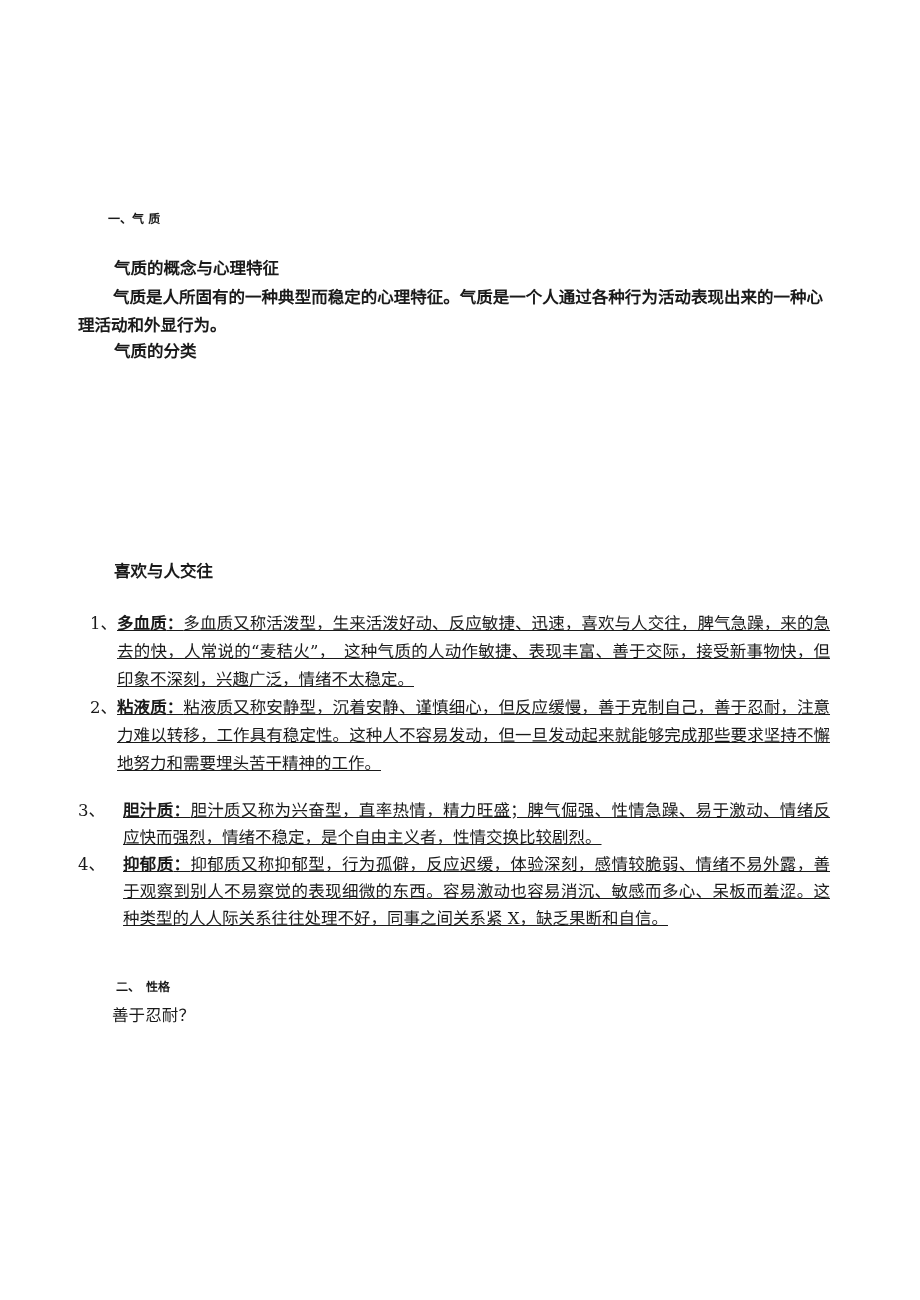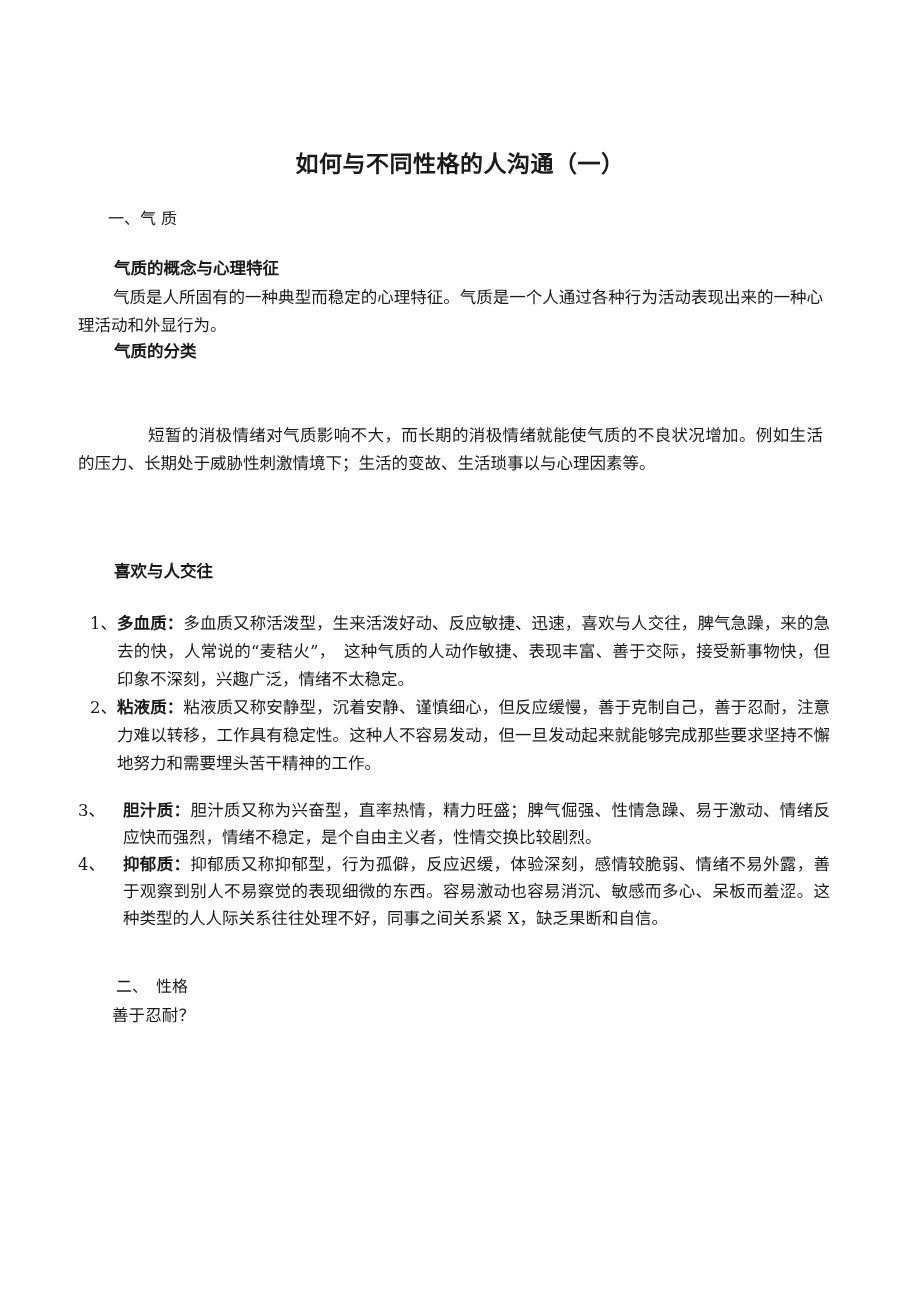"如何与不同性格的人沟通（一）" h1.doc-title { html: <h1>如何与不同性格的人沟通（一）</h1> -> none }
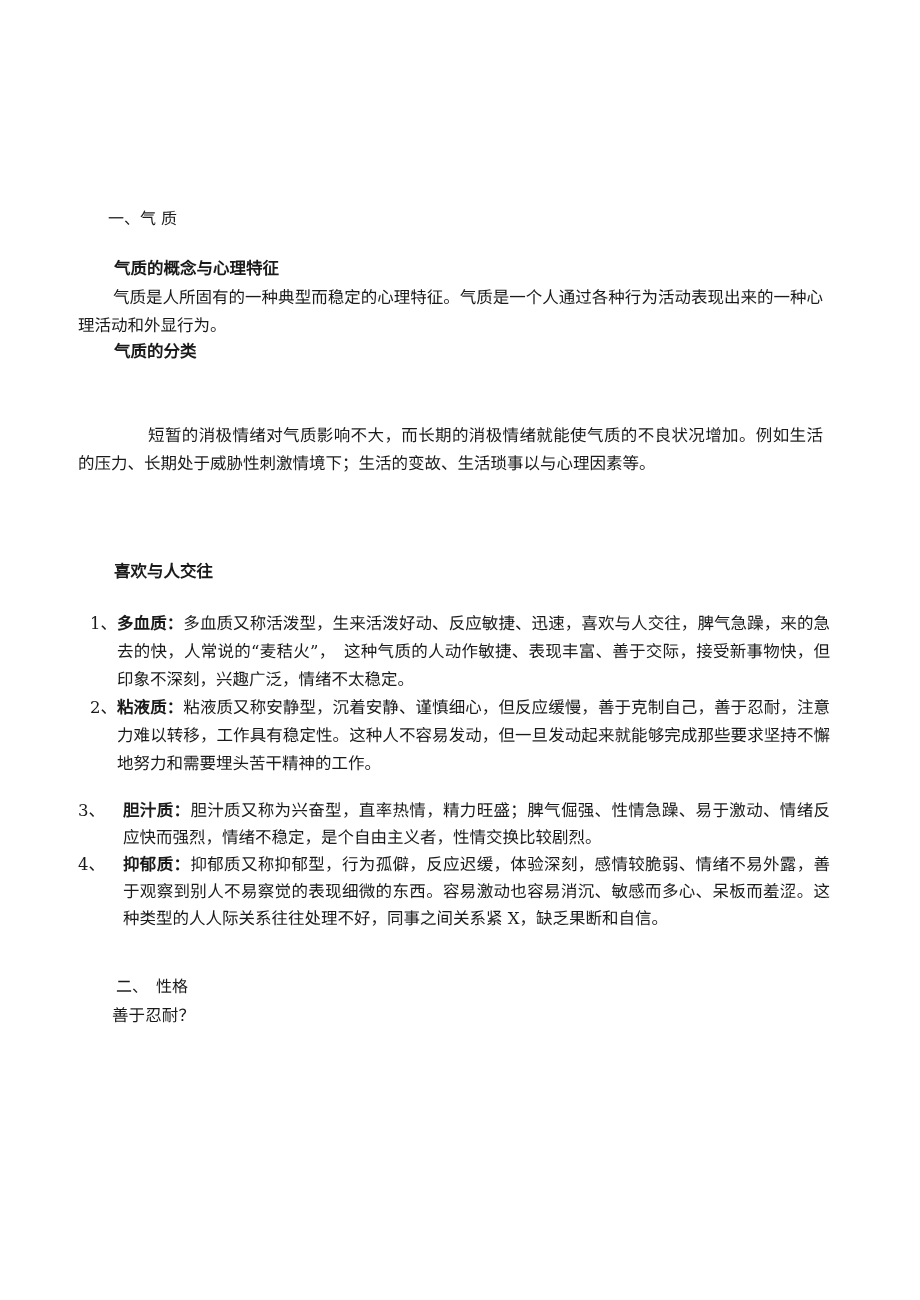"一、气 质" .sec-h1 { font-size: 16px -> 12px; font-weight: normal -> bold }
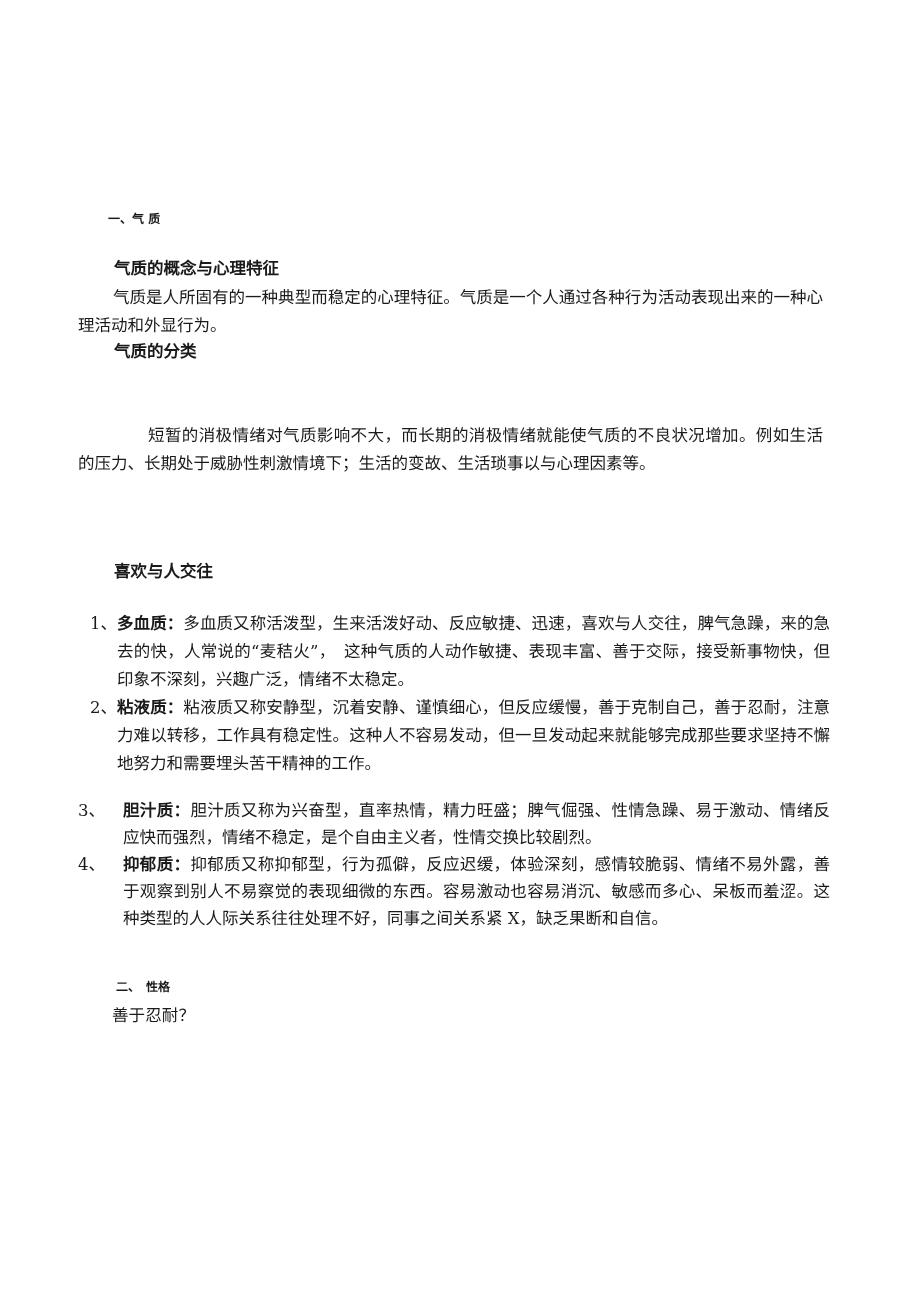"气质是人所固有的一种典型而稳定的心理特征。气质是一个人通过各种行为活动表现出来的" div.para { font-weight: none -> bold }
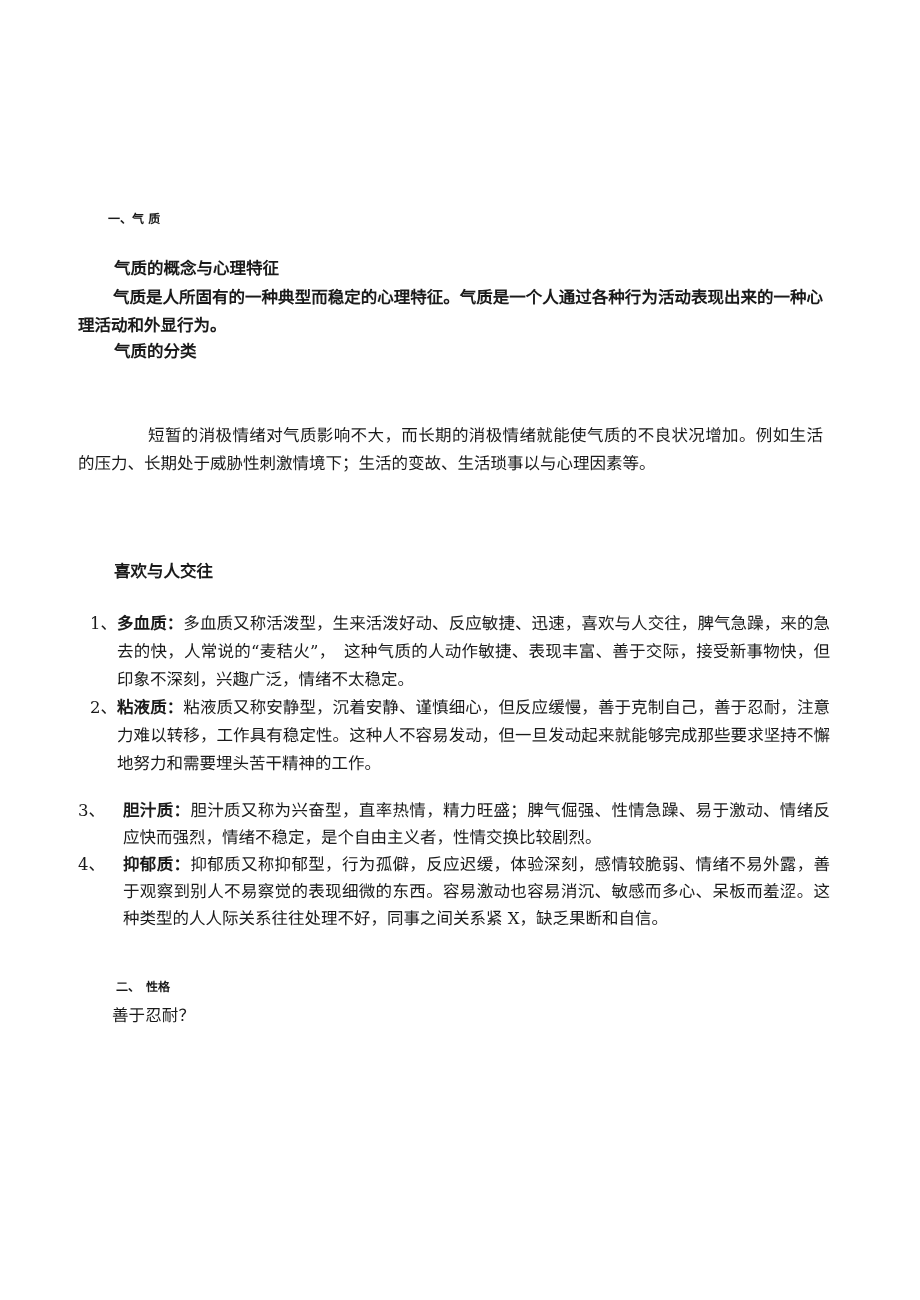"短暂的消极情绪对气质影响不大，而长期的消极情绪就能使气质的不良状况增加。例如生活" div.para { html: <div> <span>短暂的消极情绪对气质影响不大，而长期的消极情绪就能使气质的不良状况增加。例如生活的压力、长期处于威胁性刺激情境下；生活的变故、生活琐事以与心理因素等。</span> </div> -> none }
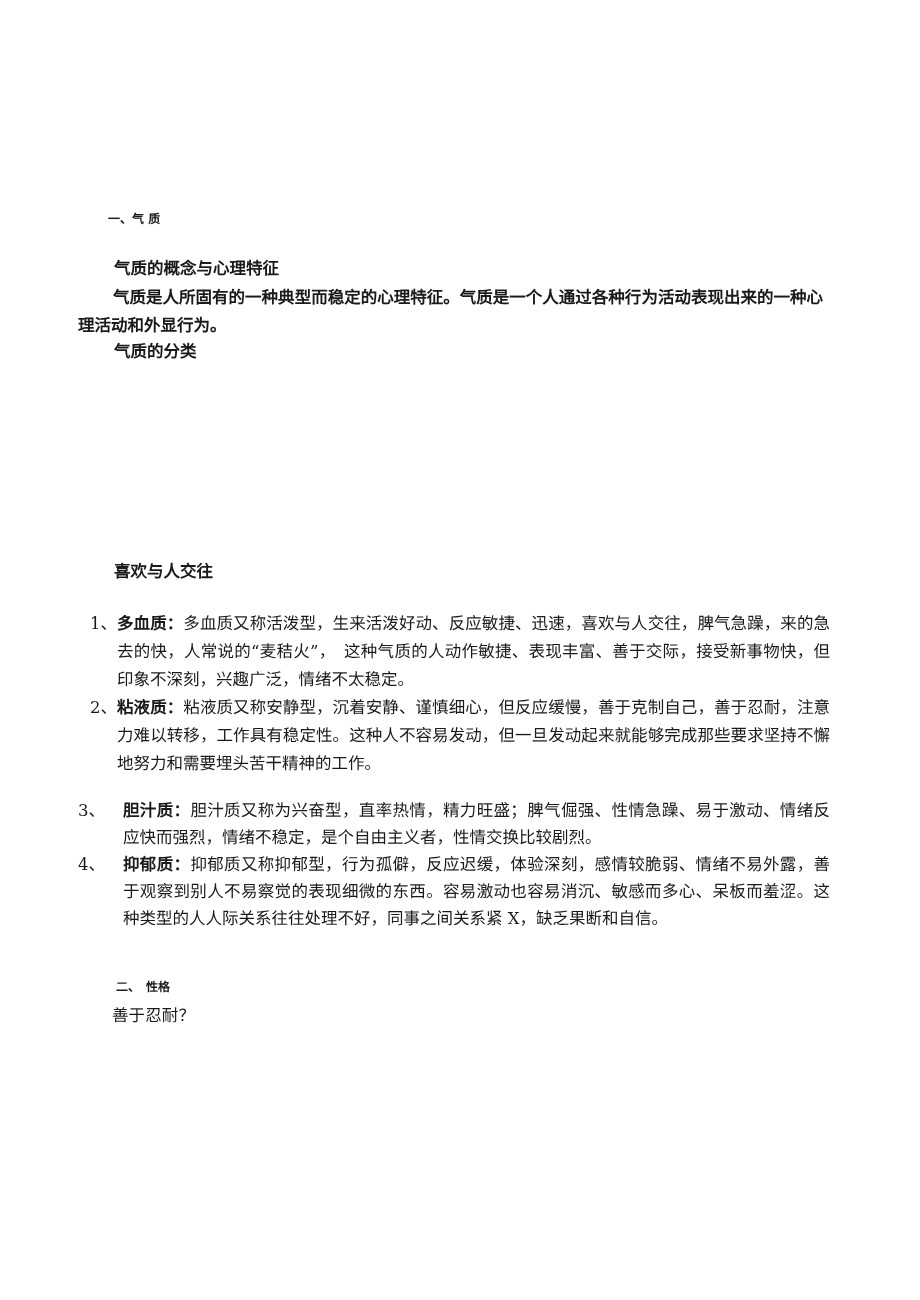"多血质：多血质又称活泼型，生来活泼好动、反应敏捷、迅速，喜欢与人交往，脾气急躁，" .li .body { text-decoration: none -> underline }
